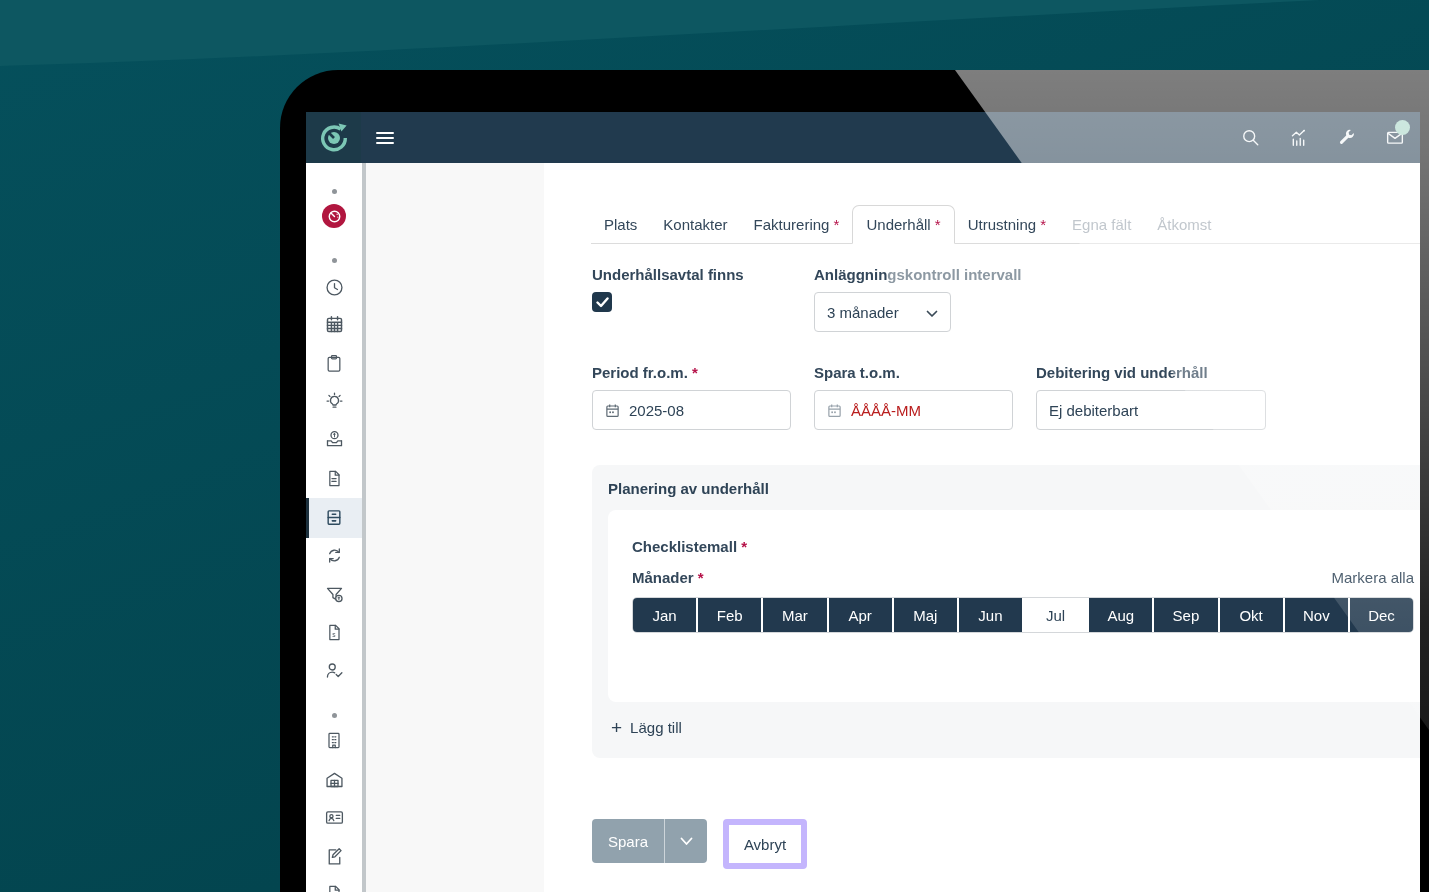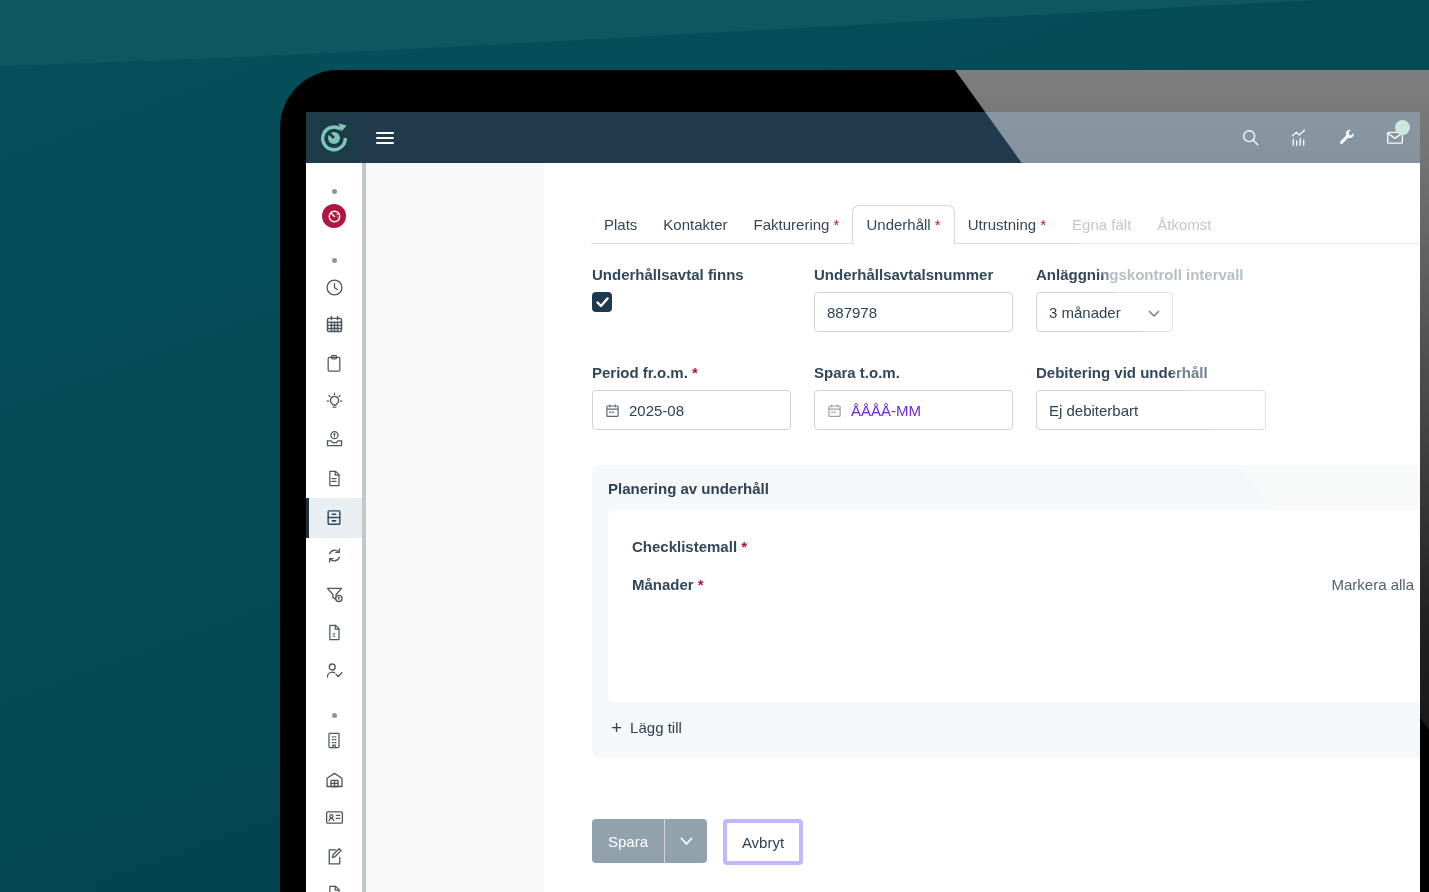"Underhållsavtalsnummer" div.fcell { html: <div> <div>Underhållsavtalsnummer</div> <div> <span>887978</span> </div> </div> -> none }
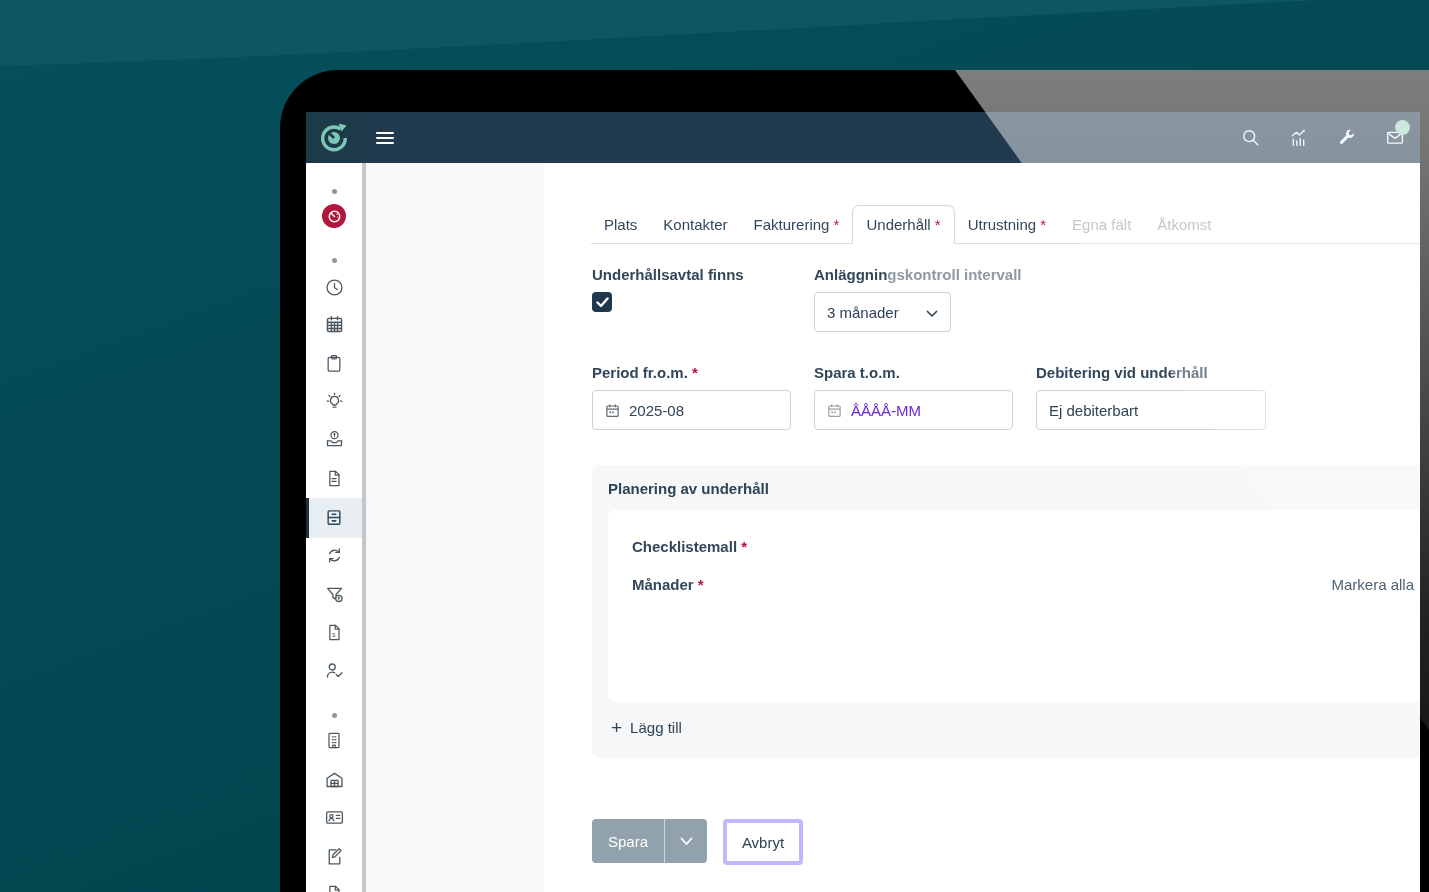"ÅÅÅÅ-MM" .tinput .ph { color: #6d28d9 -> #b91c1c }
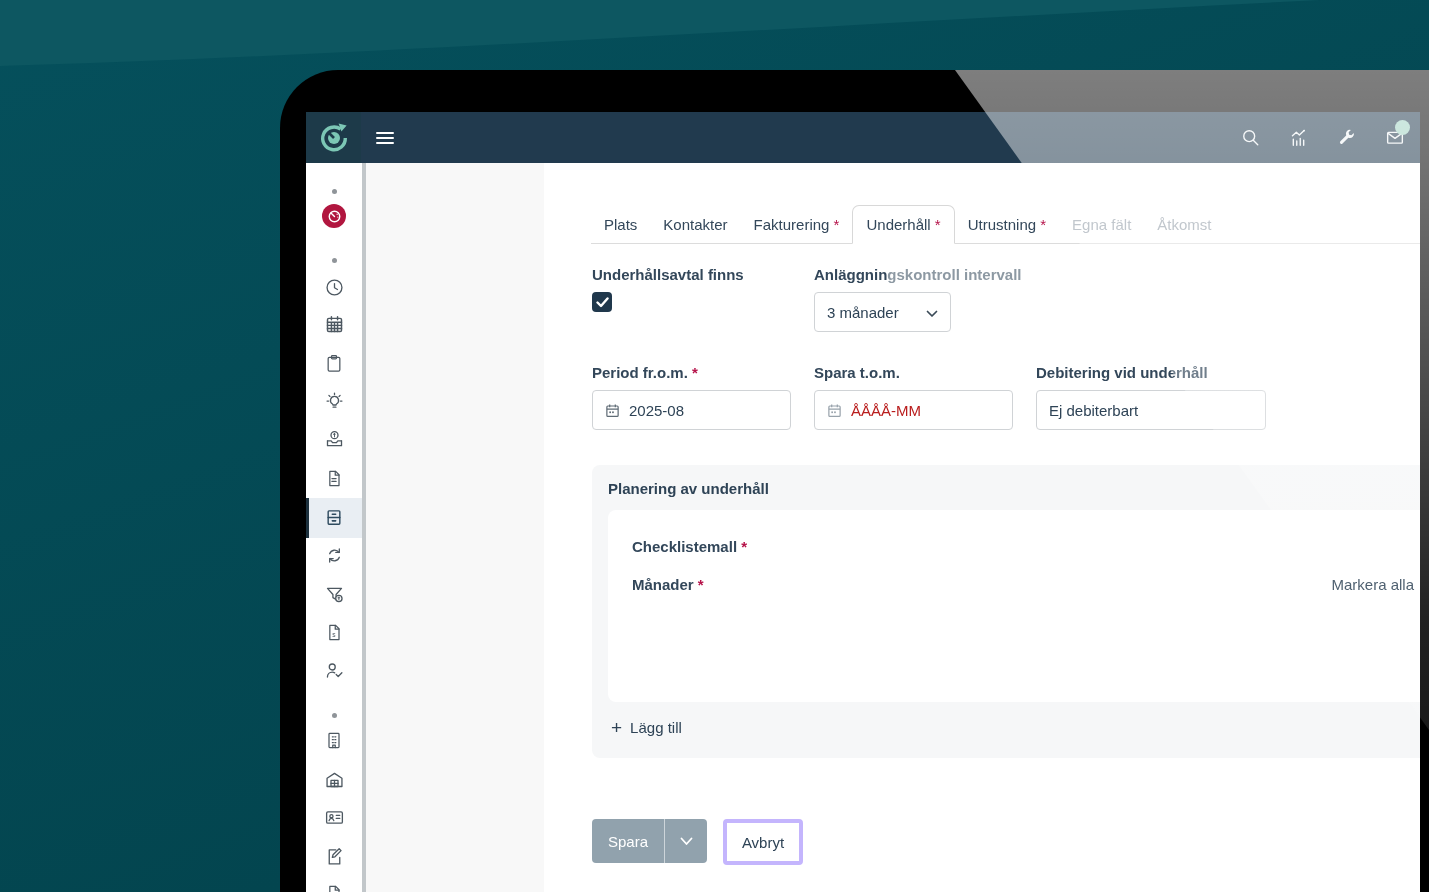"Månader *" .months-head { margin-top: 21px -> 14px }
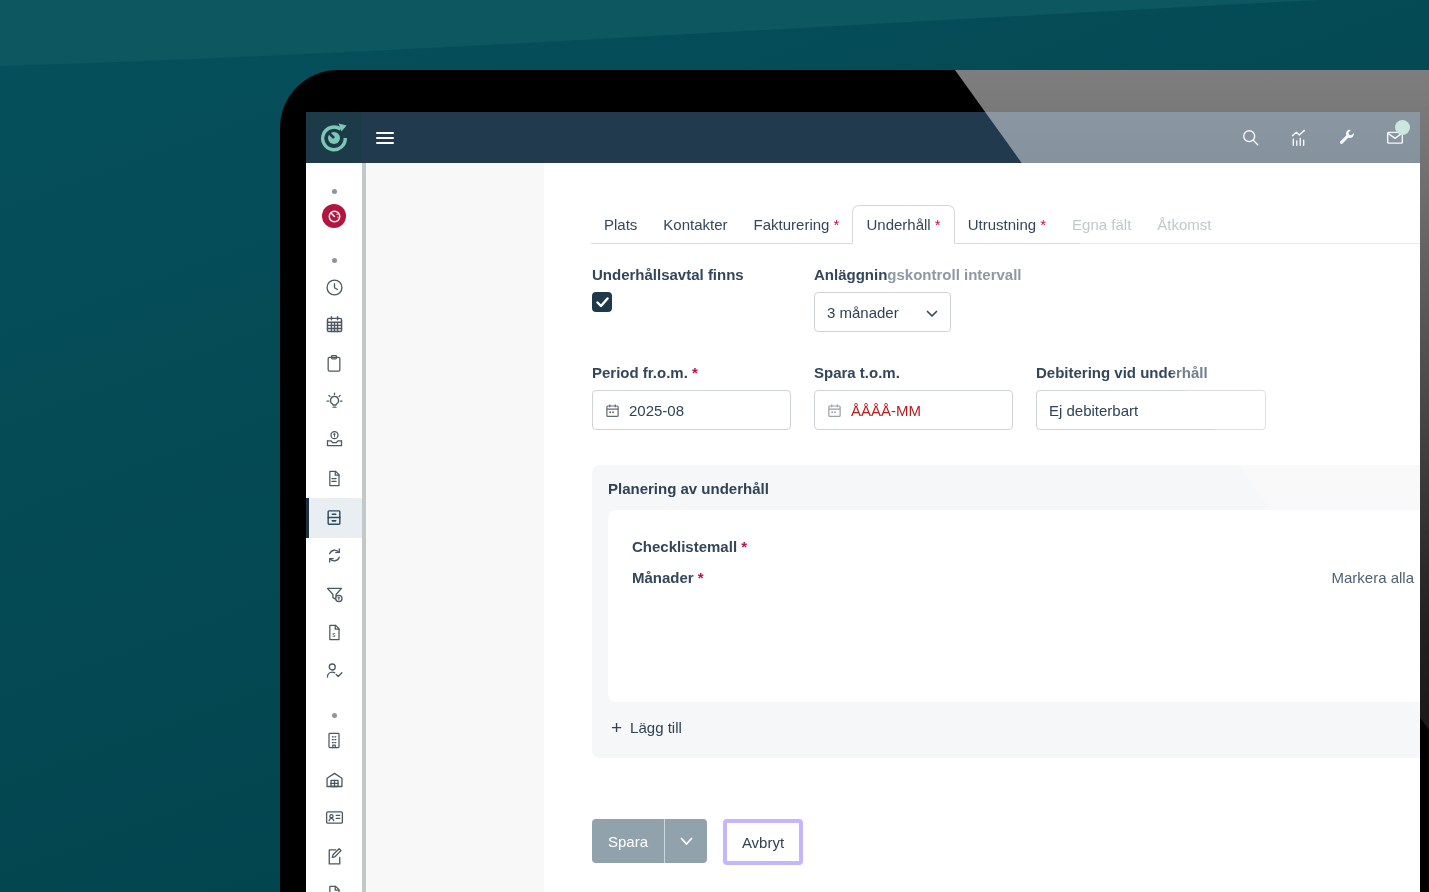"Jan" div.months { html: none -> <div> <div>Jan</div> <div>Feb</div> <div>Mar</div> <div>Apr</div> <div>Maj</div> <div>Jun</div> <div>Jul</div> <div>Aug</div> <div>Sep</div> <div>Okt</div> <div>Nov</div> <div>Dec</div> </div> }
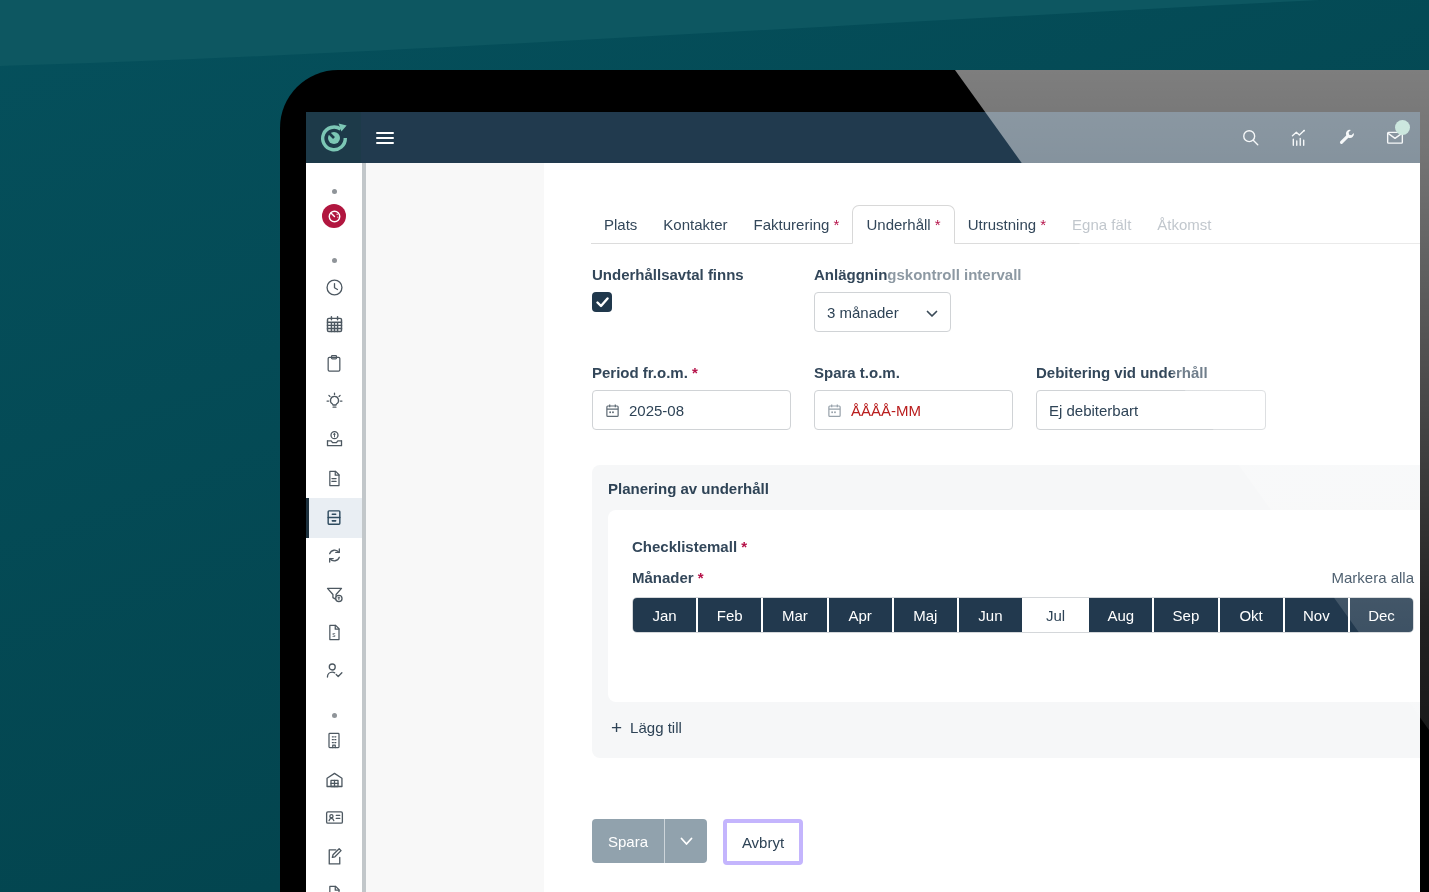"Avbryt" .btn-cancel { border: 4px solid #c4b5fd -> 6px solid #c4b5fd }
